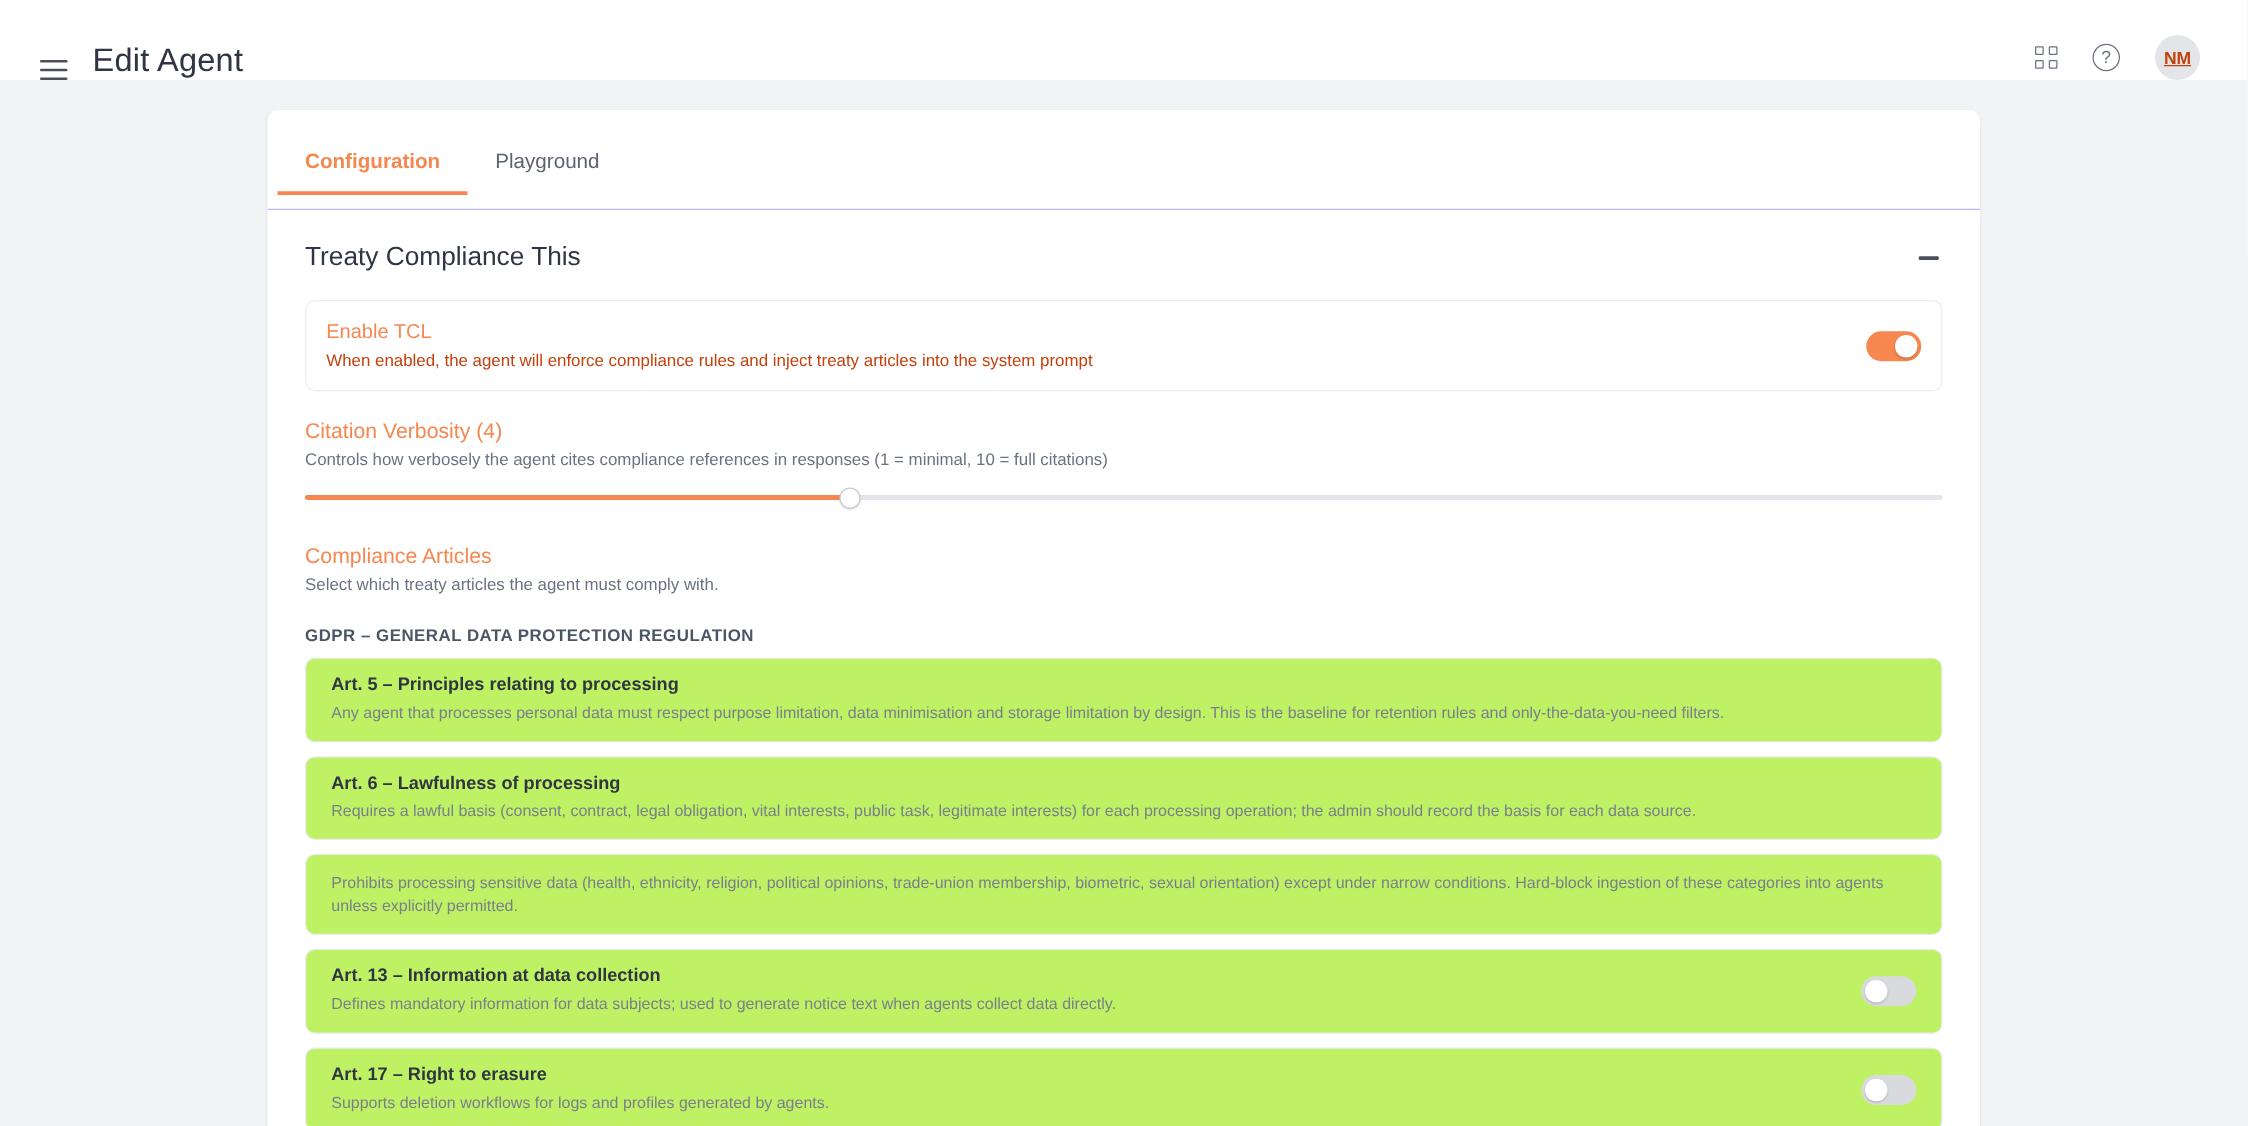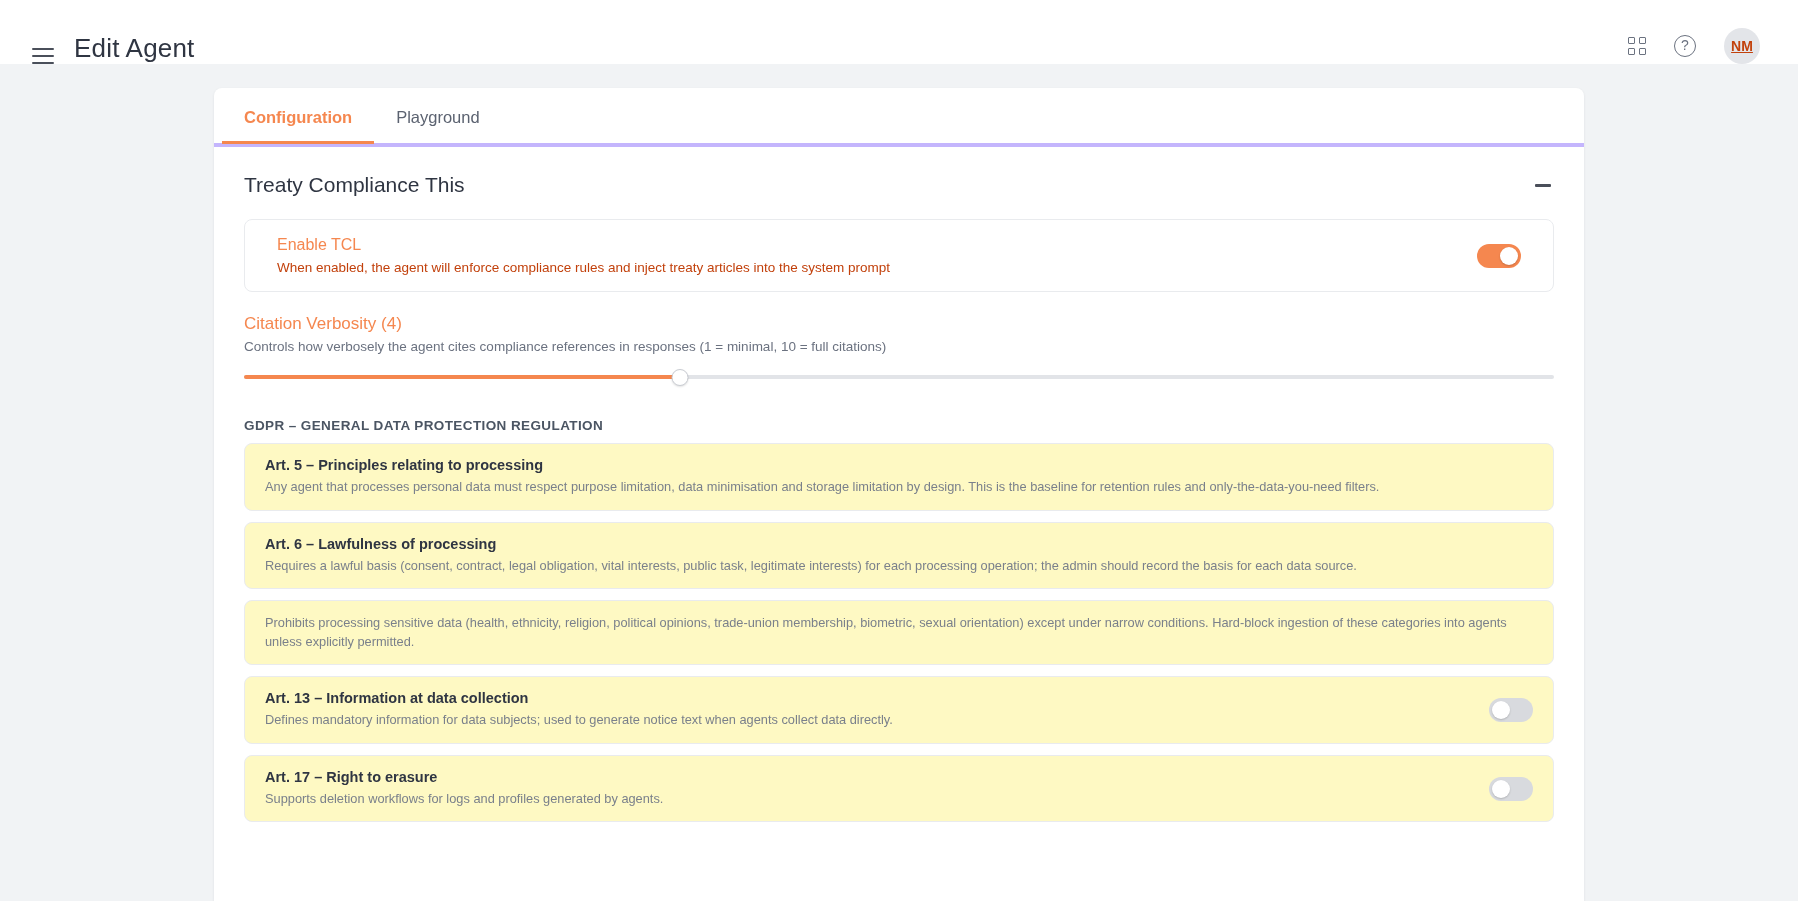"Configuration" .tabs { border-bottom: 4px solid #c4b5fd -> 1px solid #c4b5fd; padding: 0 8px -> 12px 8px }
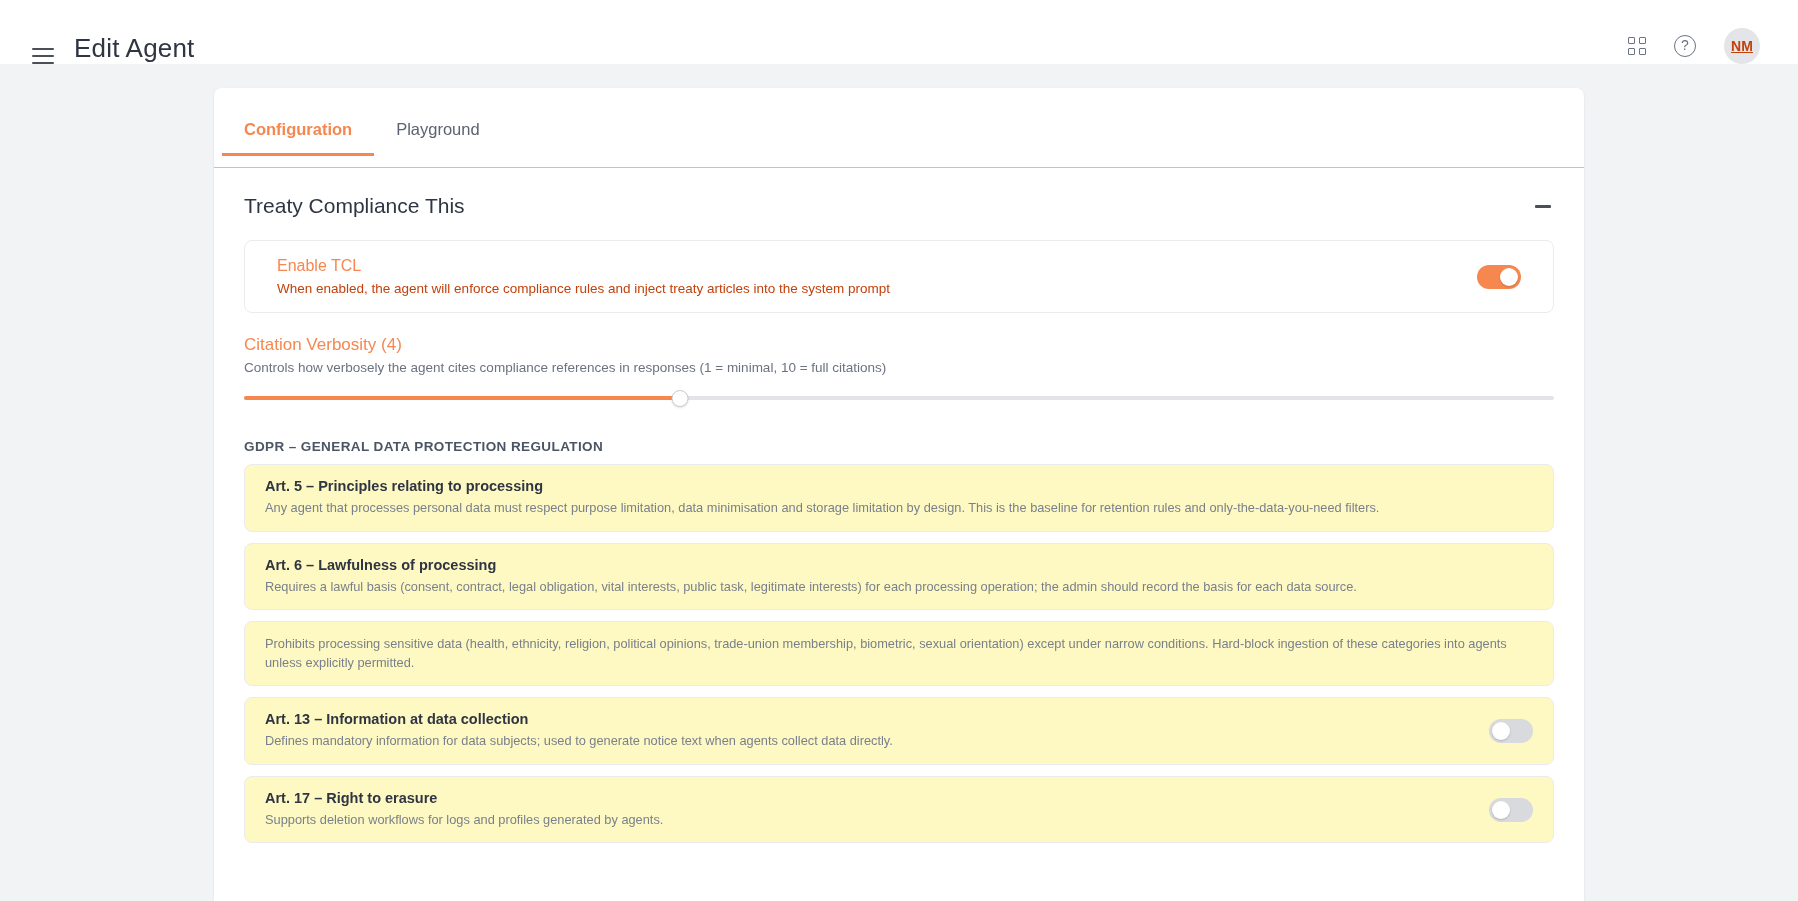"Enable TCL" .enable-card { padding: 16px 32px -> 16px 16px }
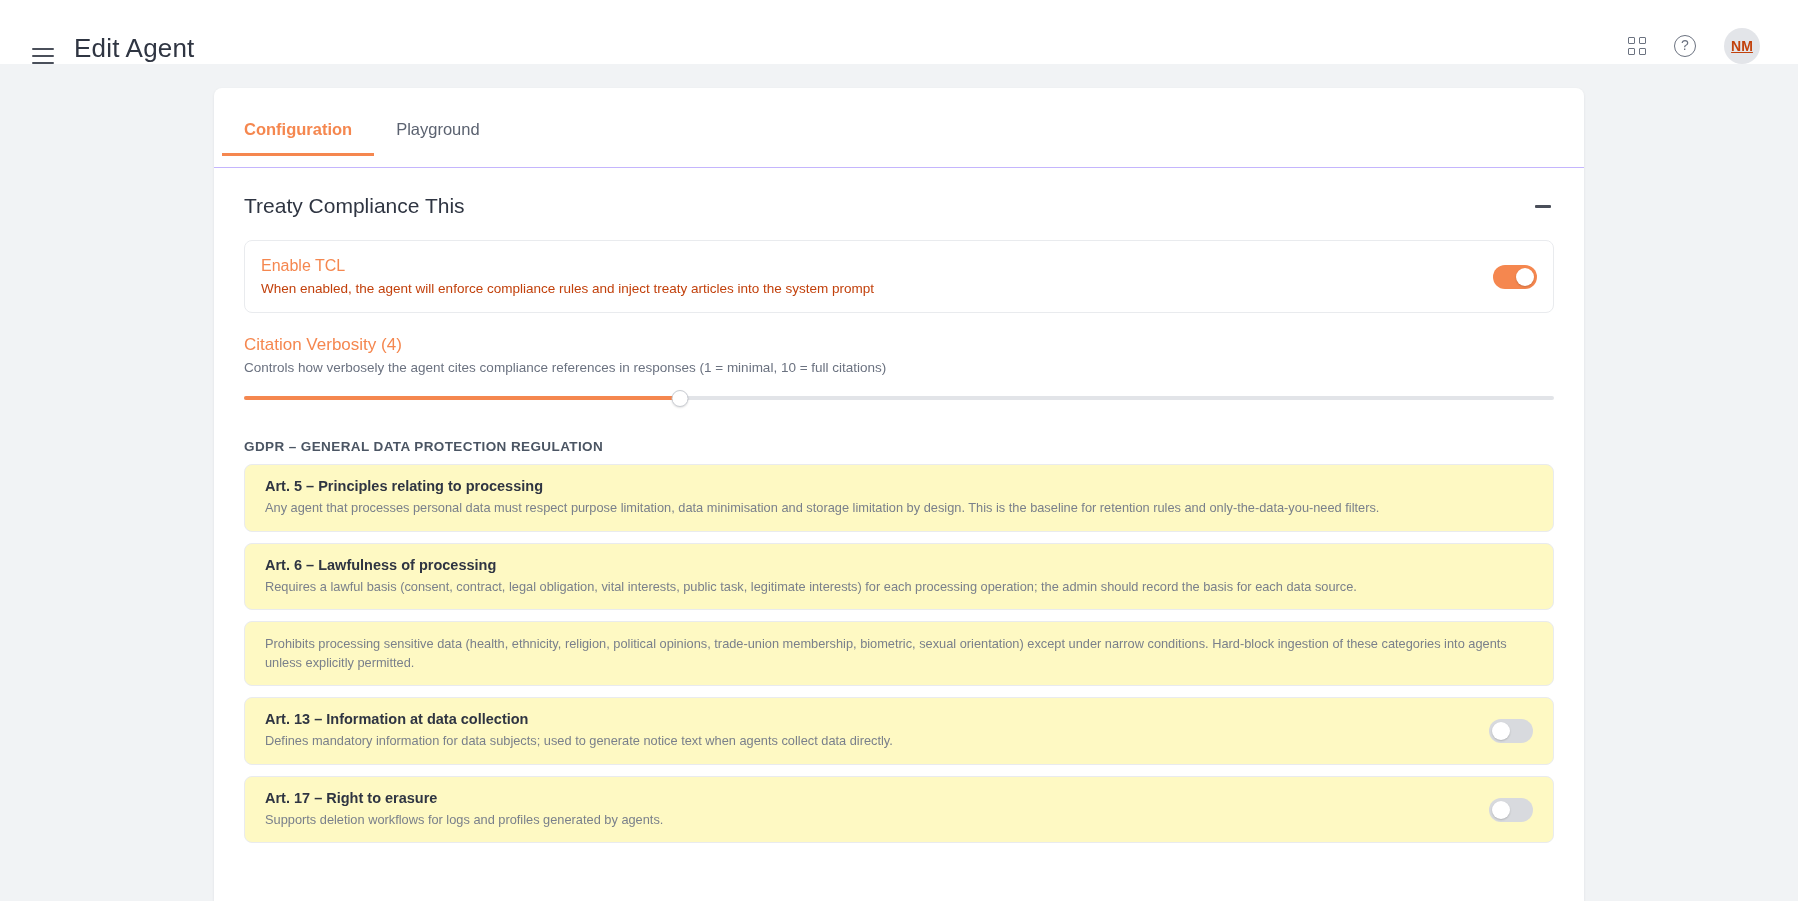"Compliance Articles" div.field-block { html: none -> <div> <div>Compliance Articles</div> <div>Select which treaty articles the agent must comply with.</div> </div> }
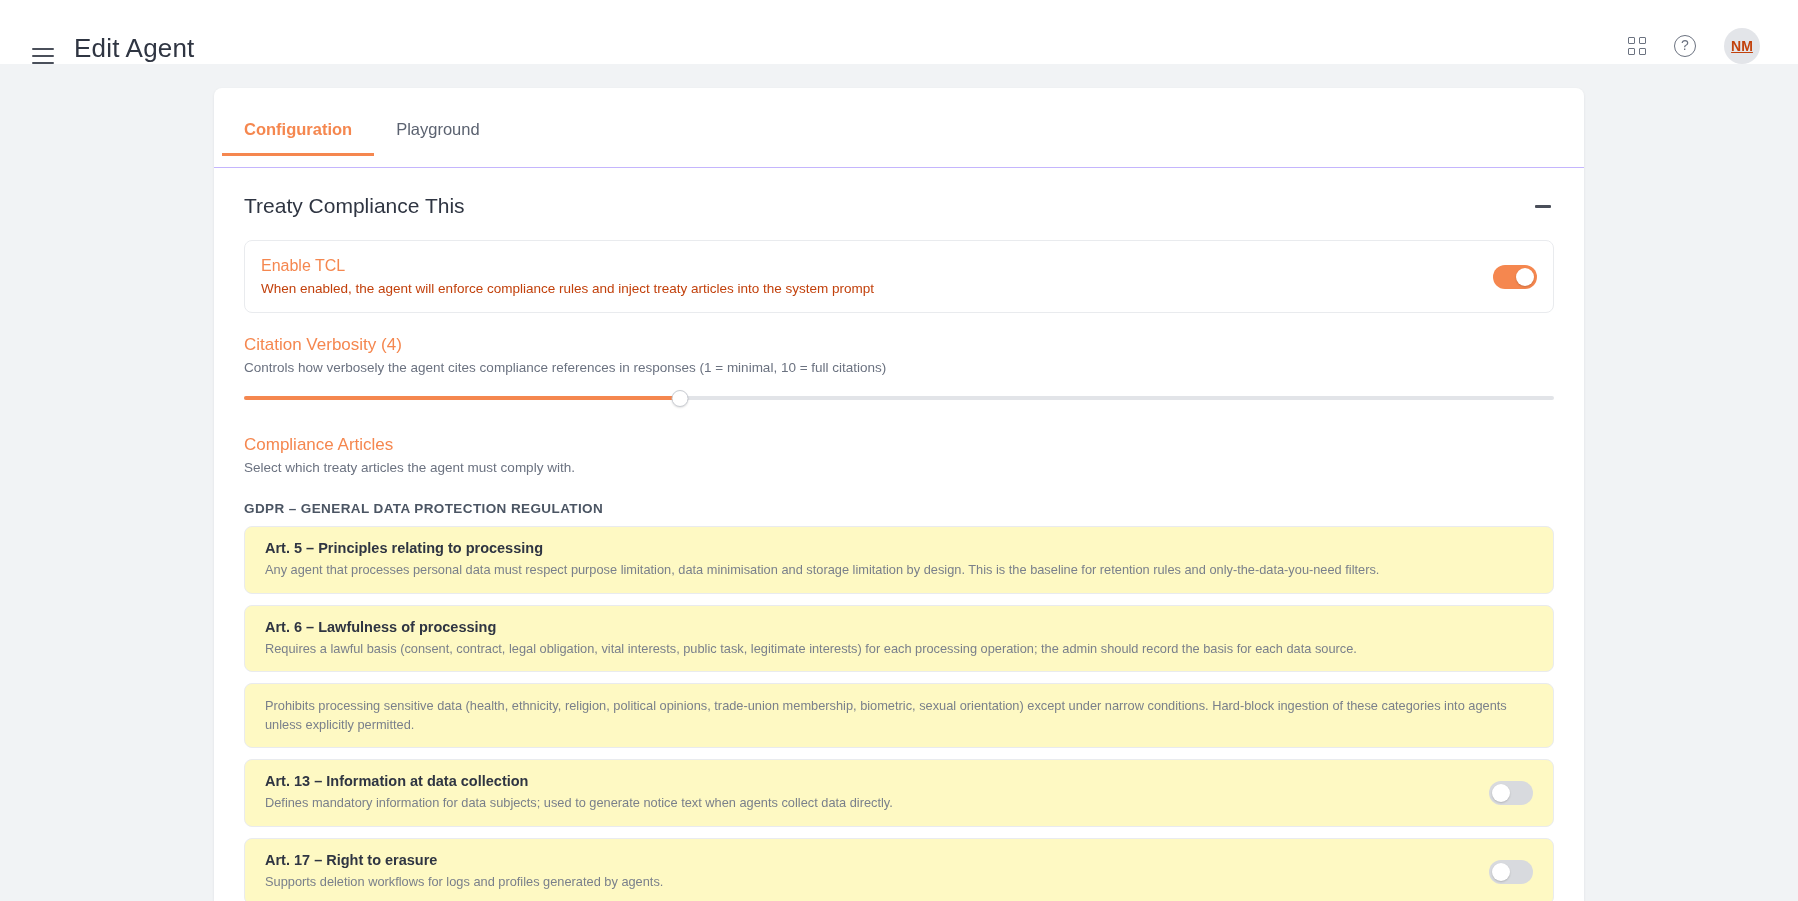"Art. 5 – Principles relating" .article-card { background: #fef9c3 -> #bef264 }
